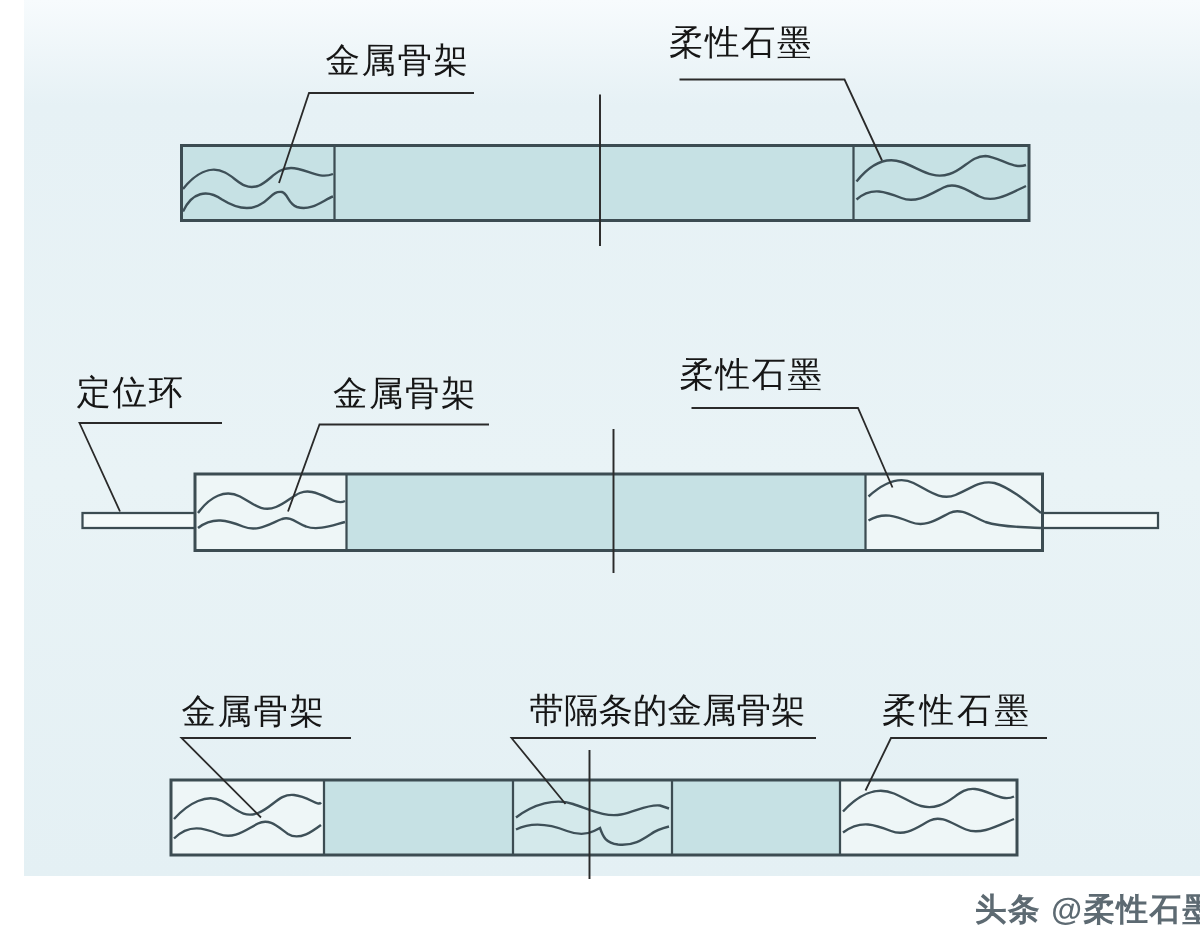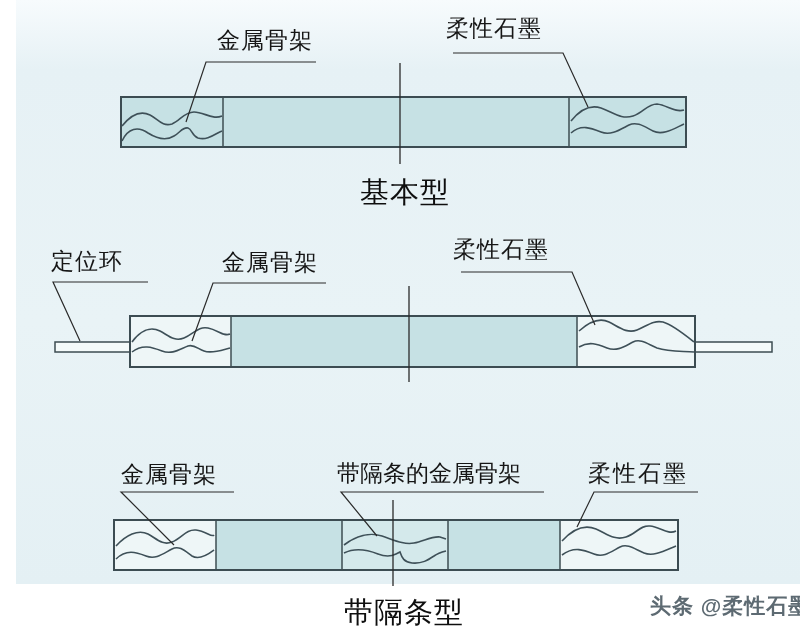"基本型" div.caption { html: <div>基本型</div> -> none }
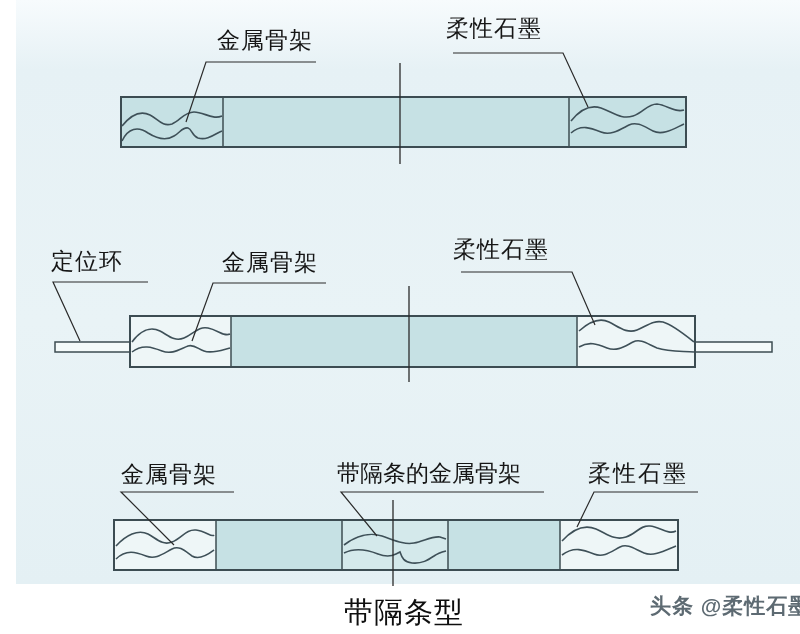"带隔条的金属骨架" div.lbl { left: 321px -> 337px }
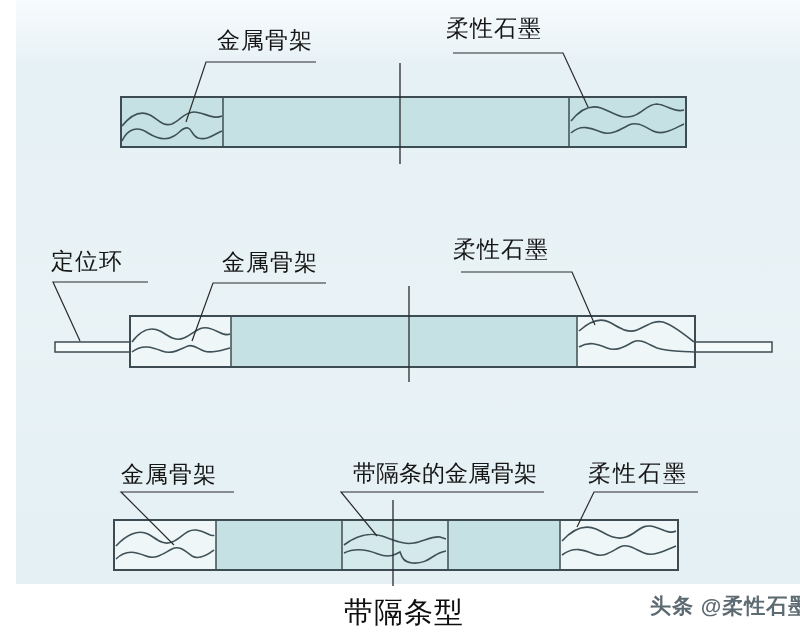"带隔条型" div.caption { html: <div>带隔条型</div> -> none }
